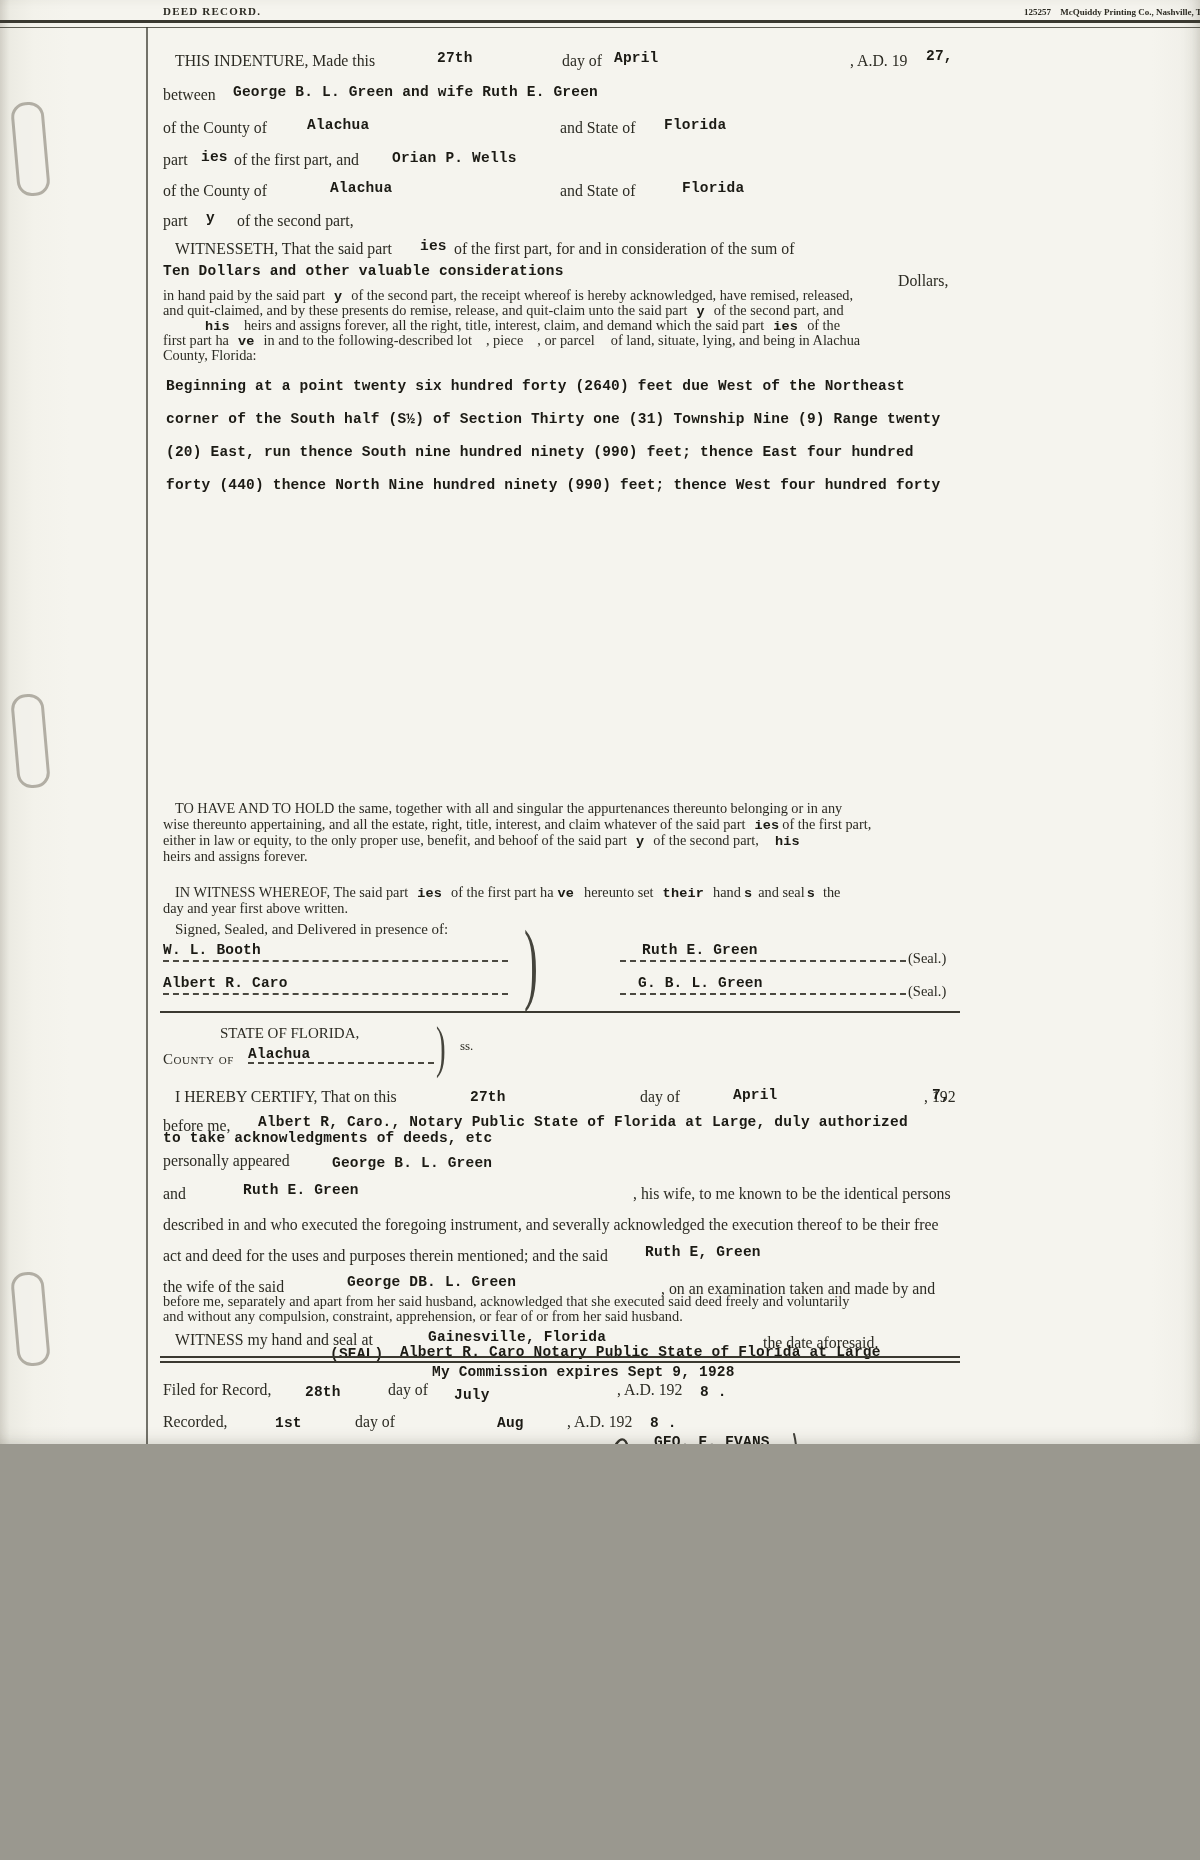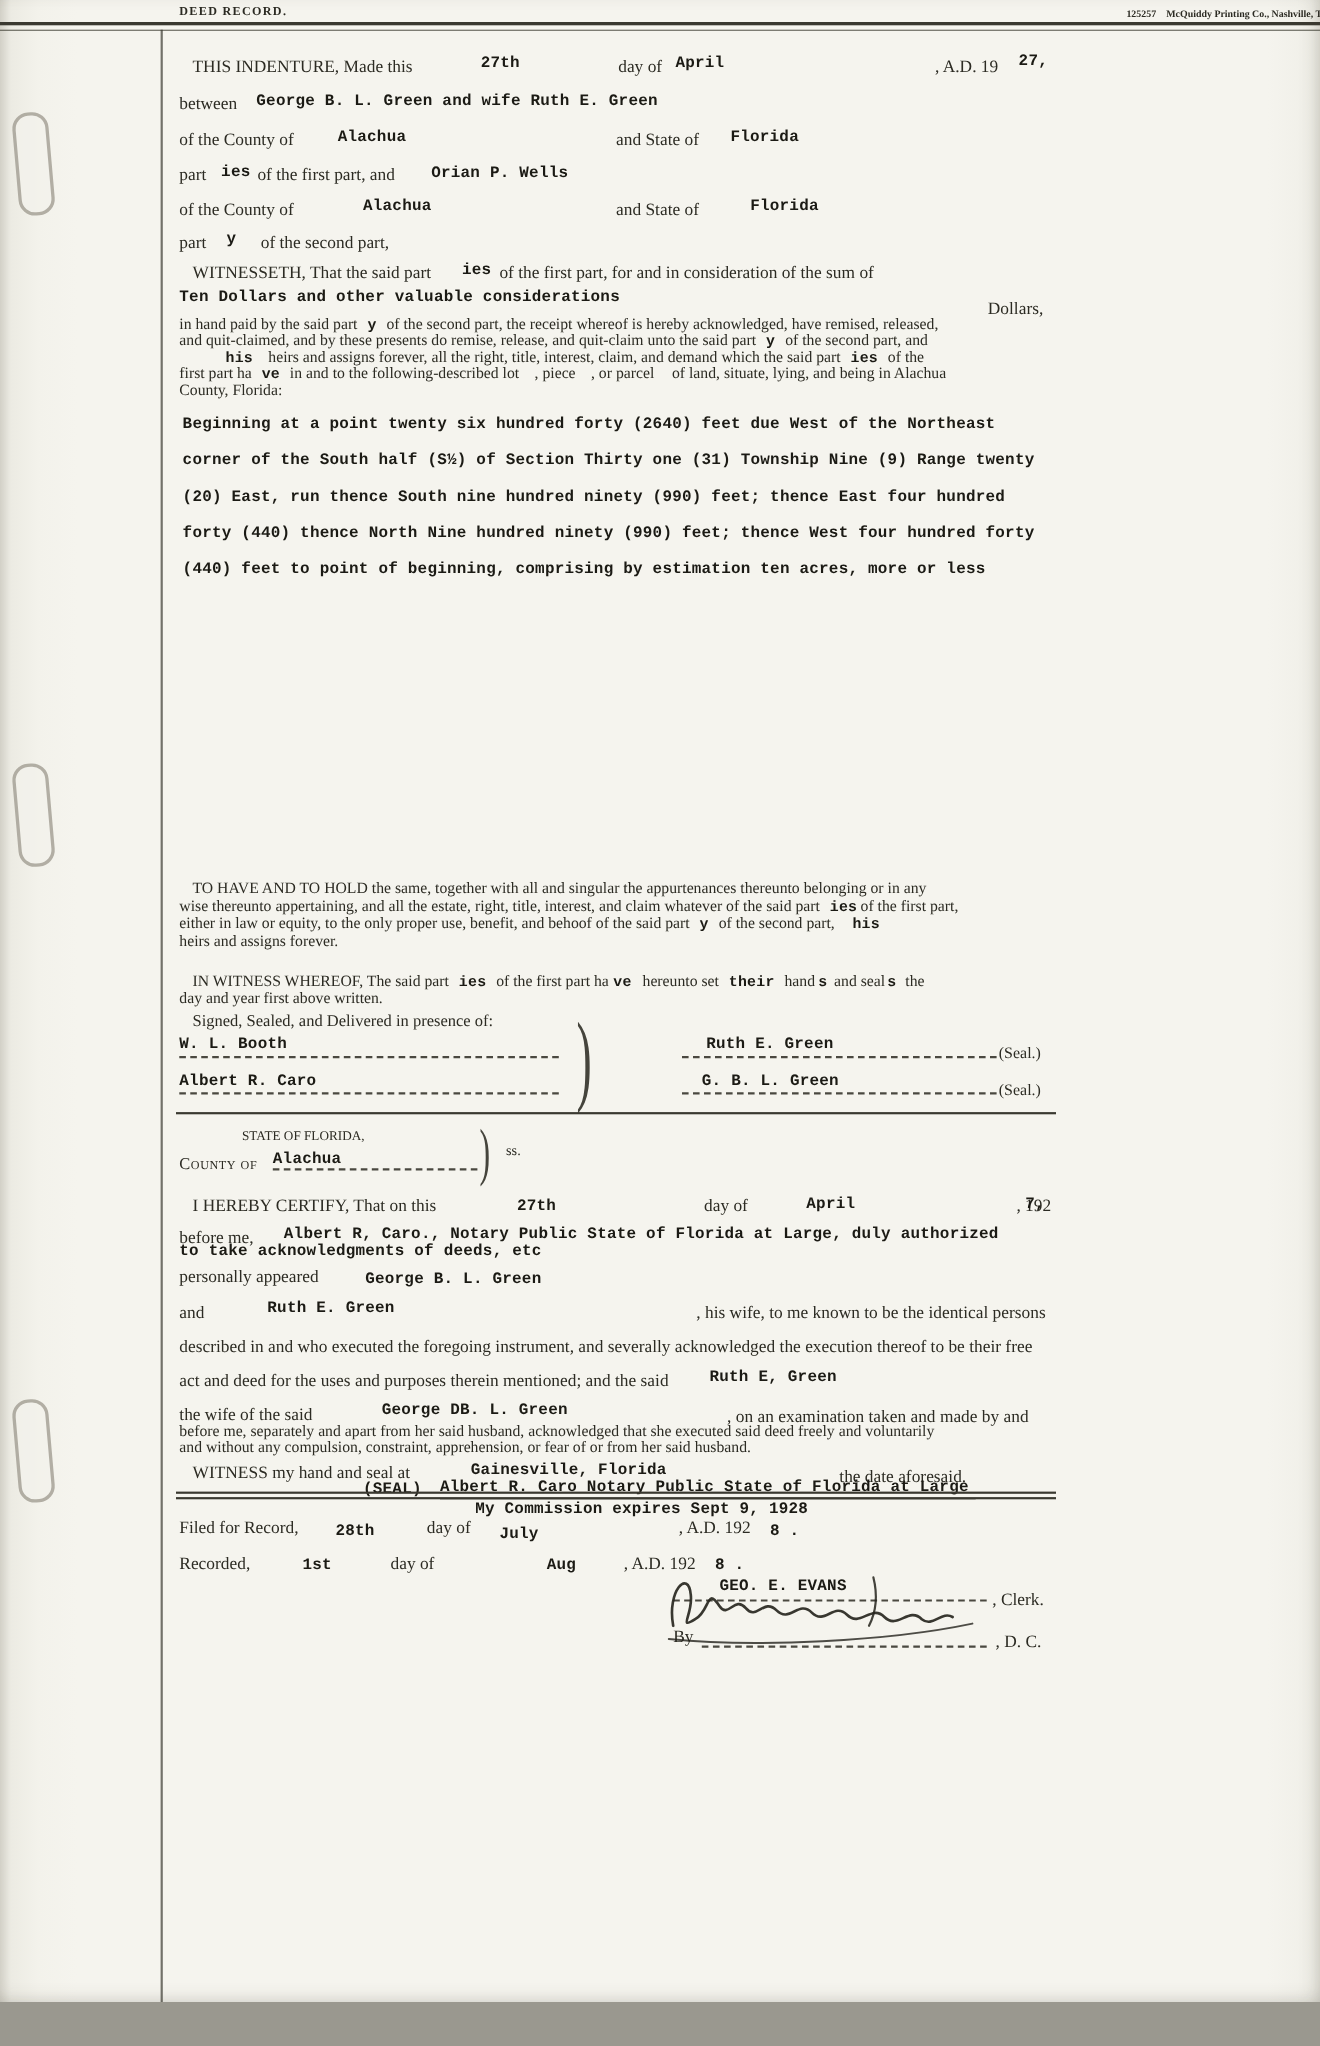"DEED RECORD." .page { height: 1820px -> 1444px }
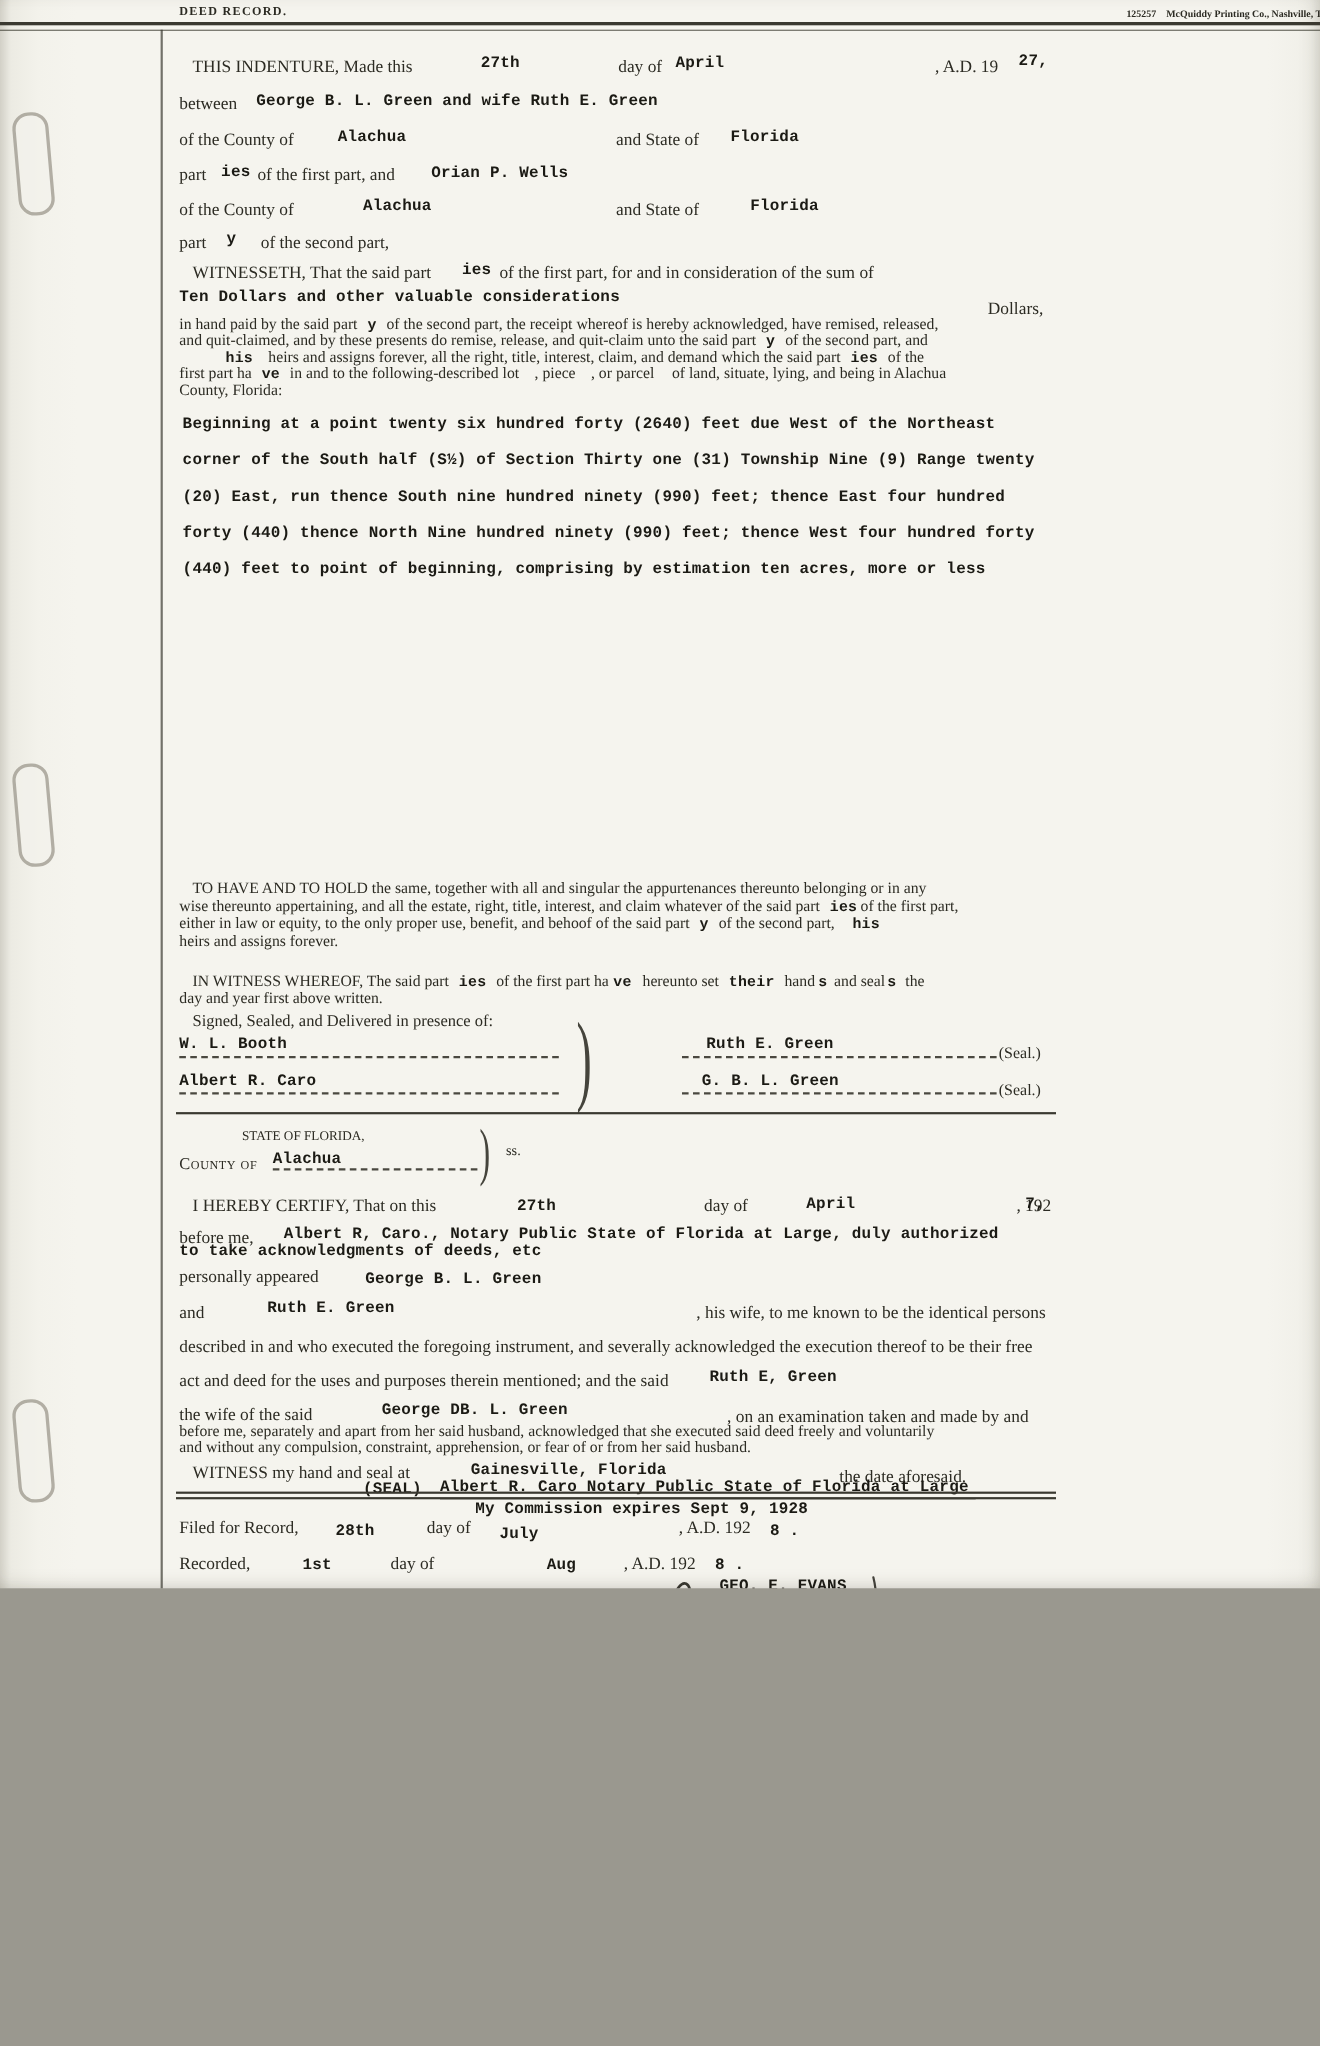"(440) feet to point of" div.a { html: <div>(440) feet to point of beginning, comprising by estimation ten acres, more or less</div> -> none }
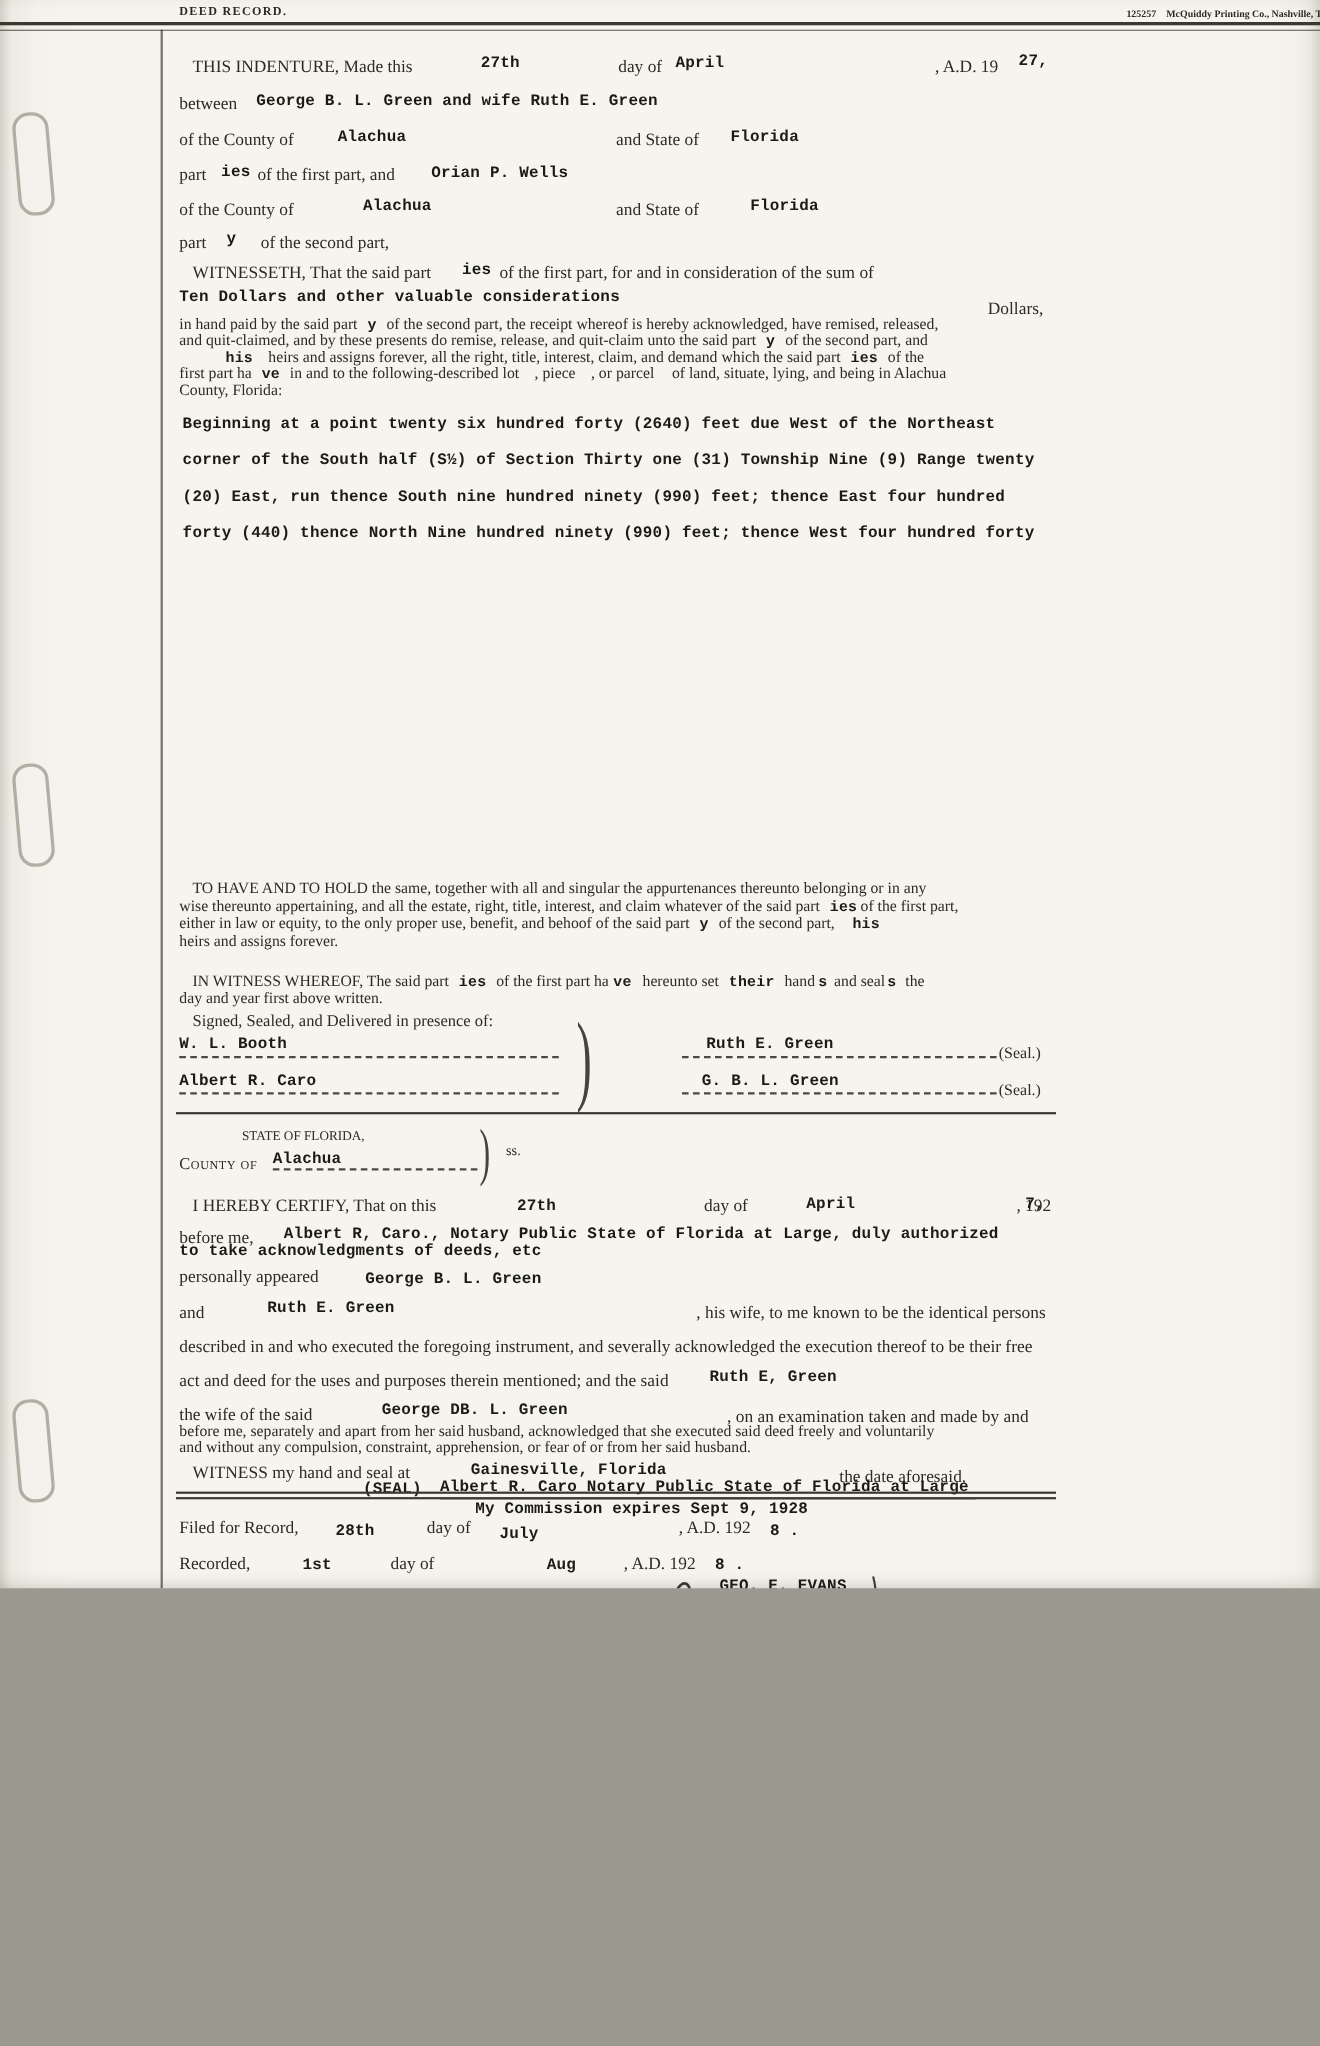"STATE OF FLORIDA," span.a { font-size: 12px -> 15px }
